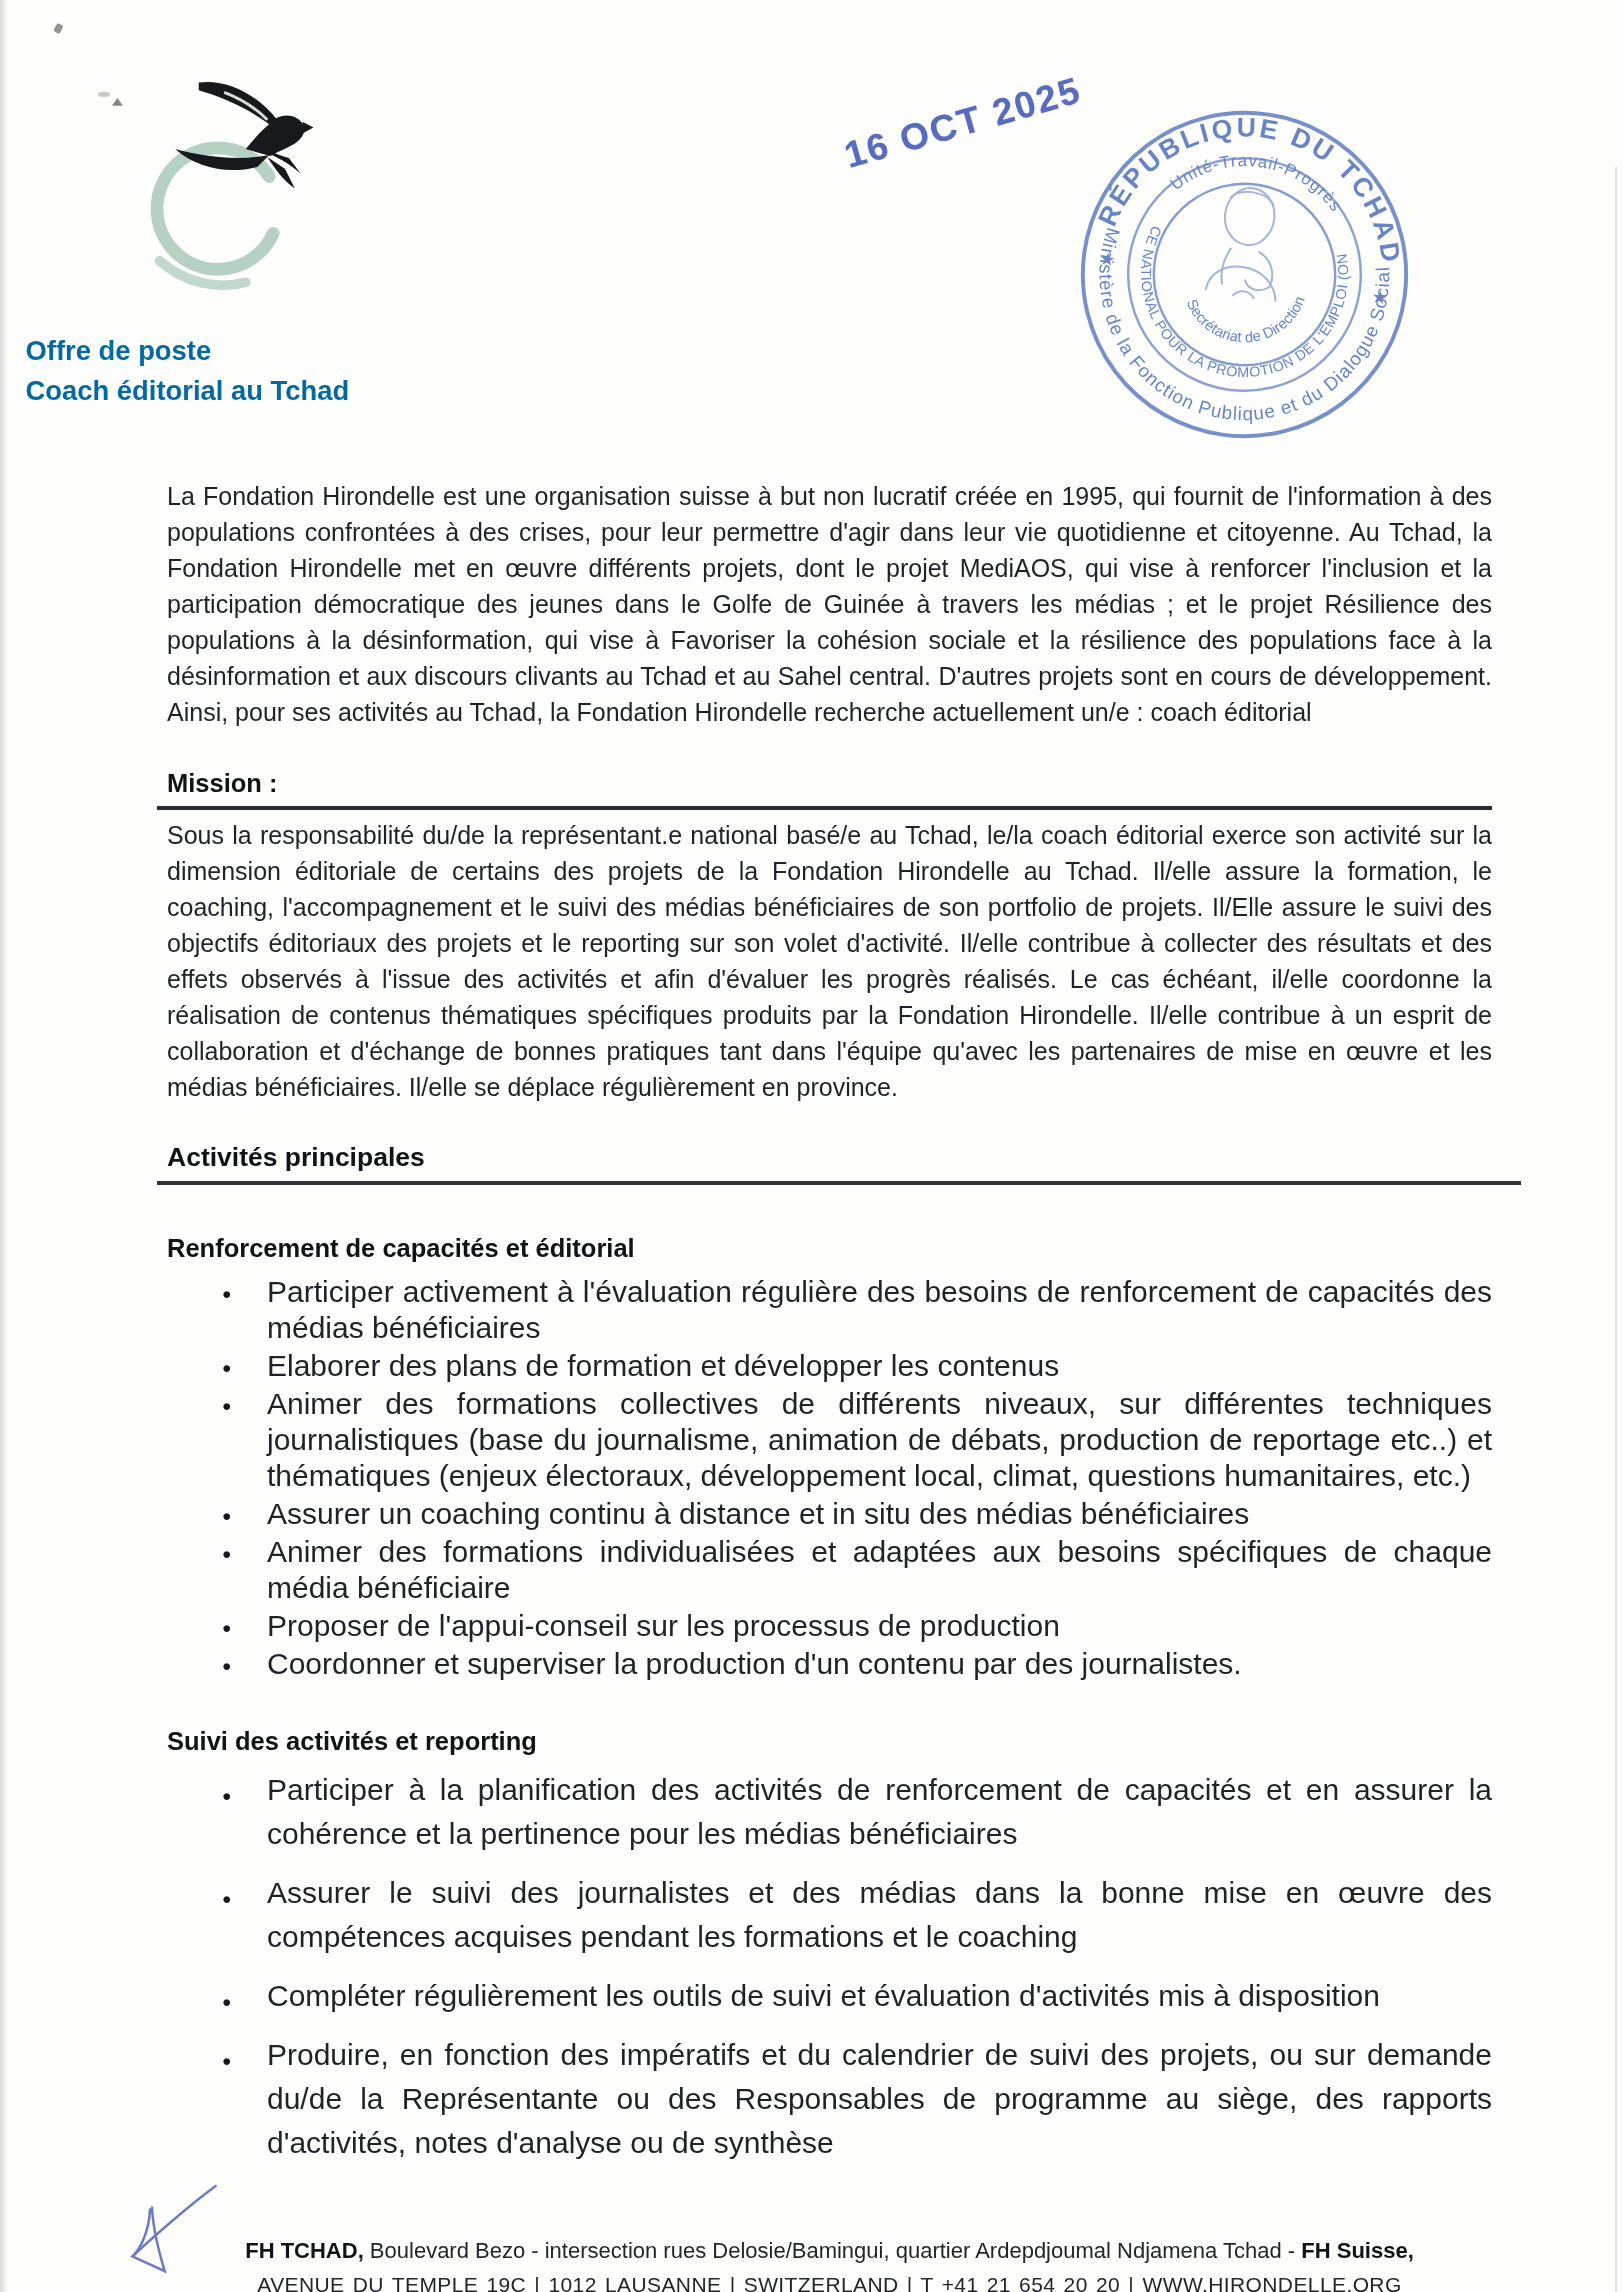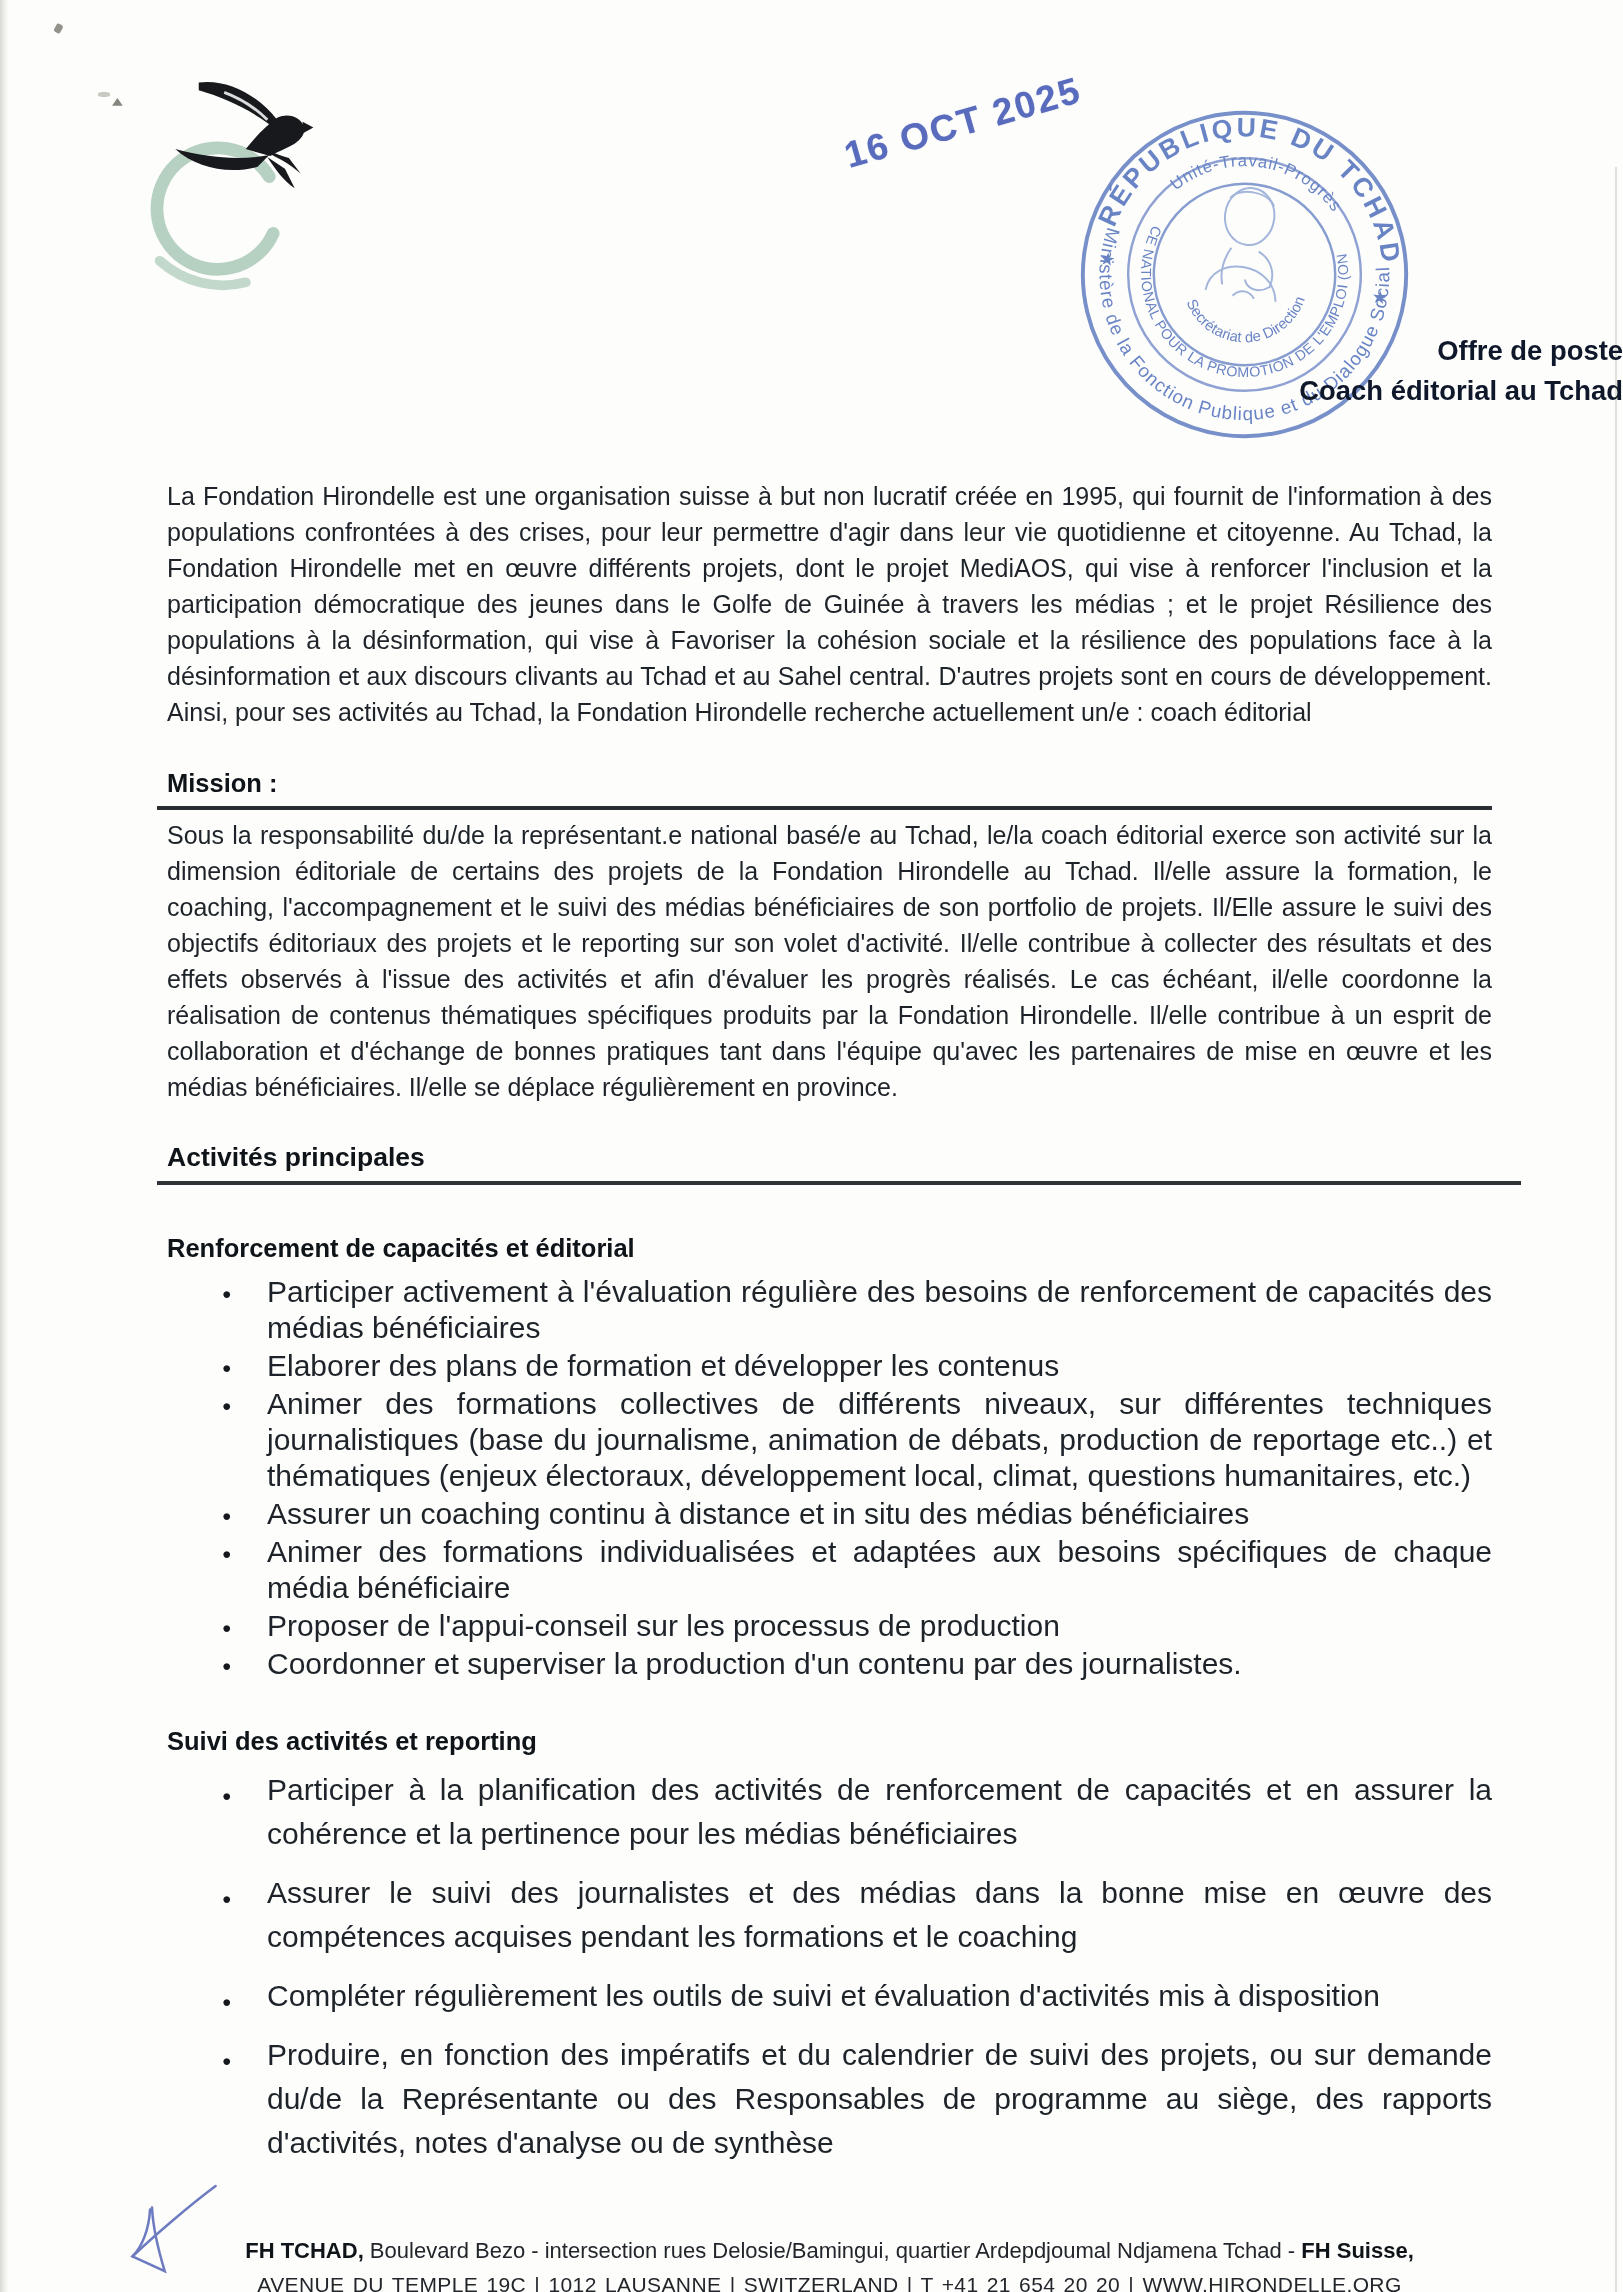"Offre de poste" .doc-title { color: #0f172a -> #0369a1; text-align: right -> left }
